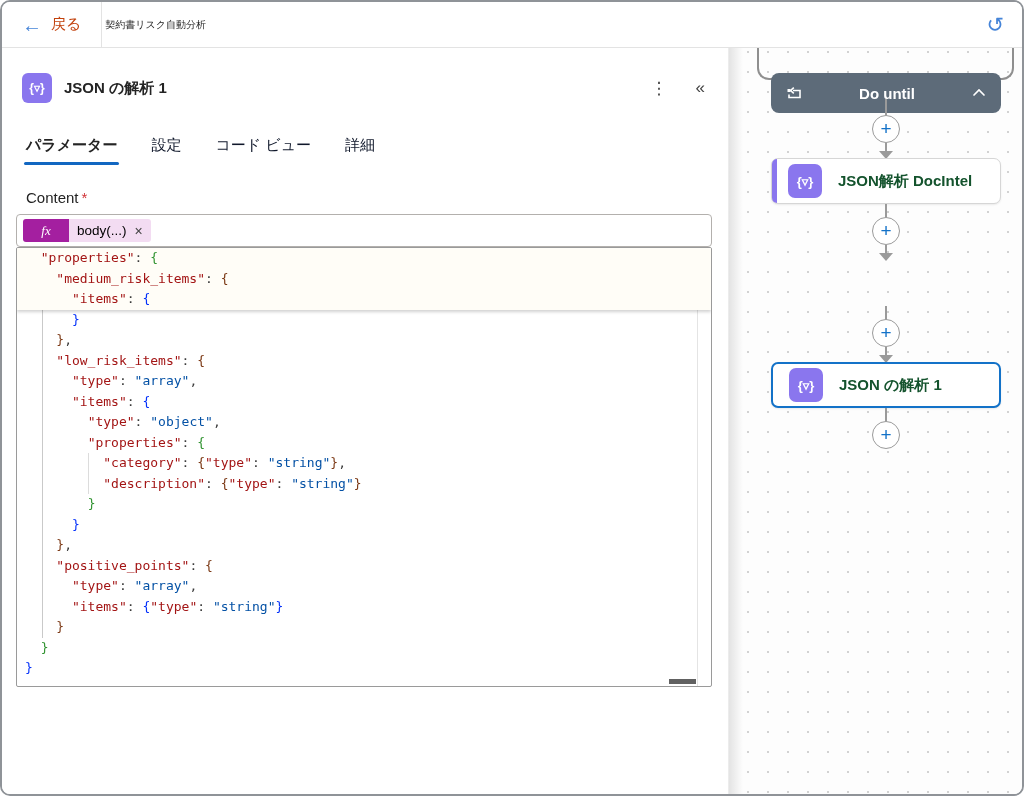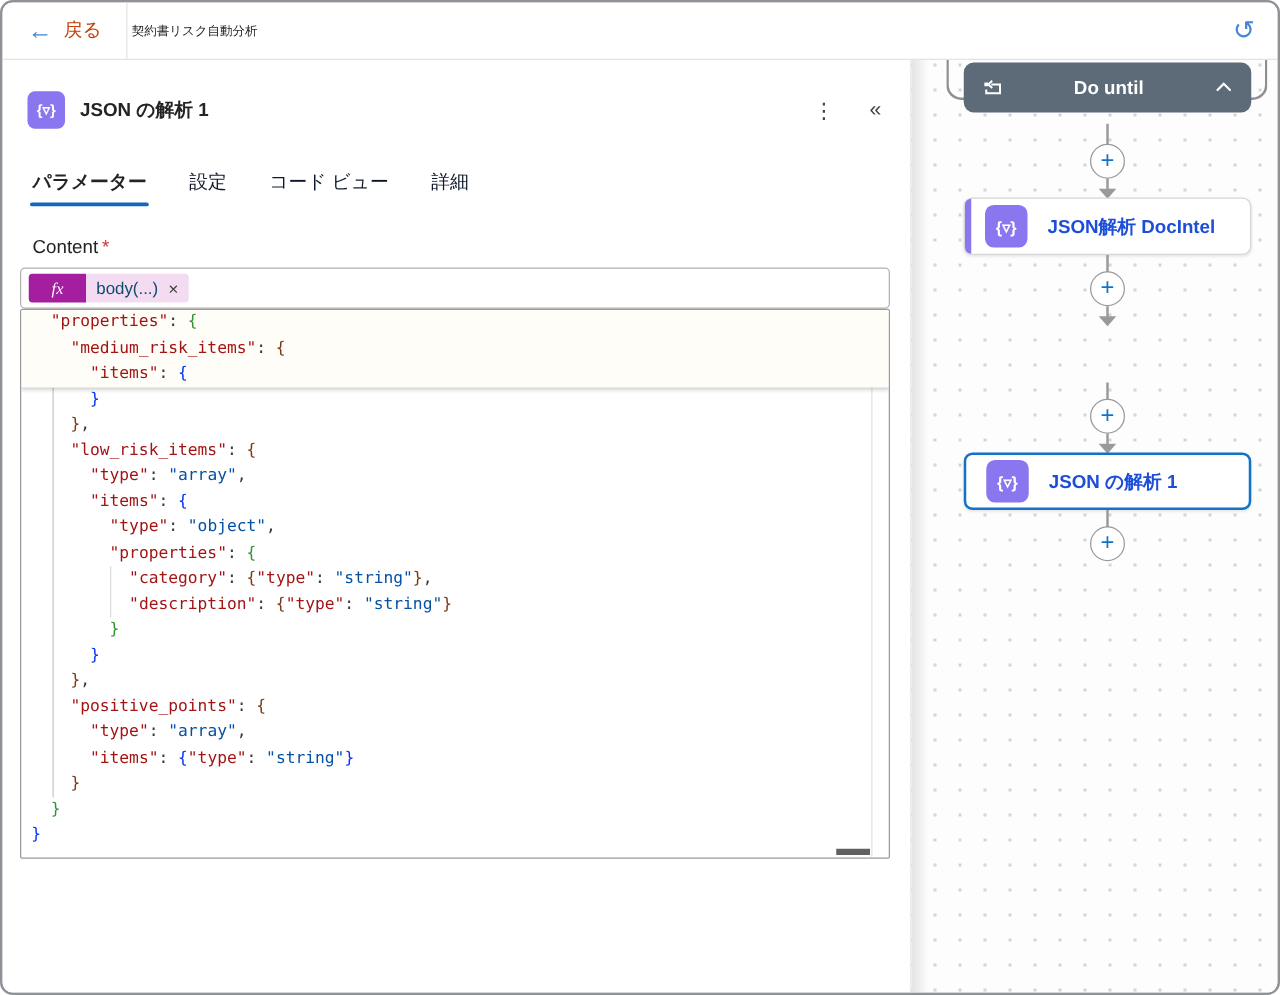"Do until" .du-header { top: 2px -> 25px }
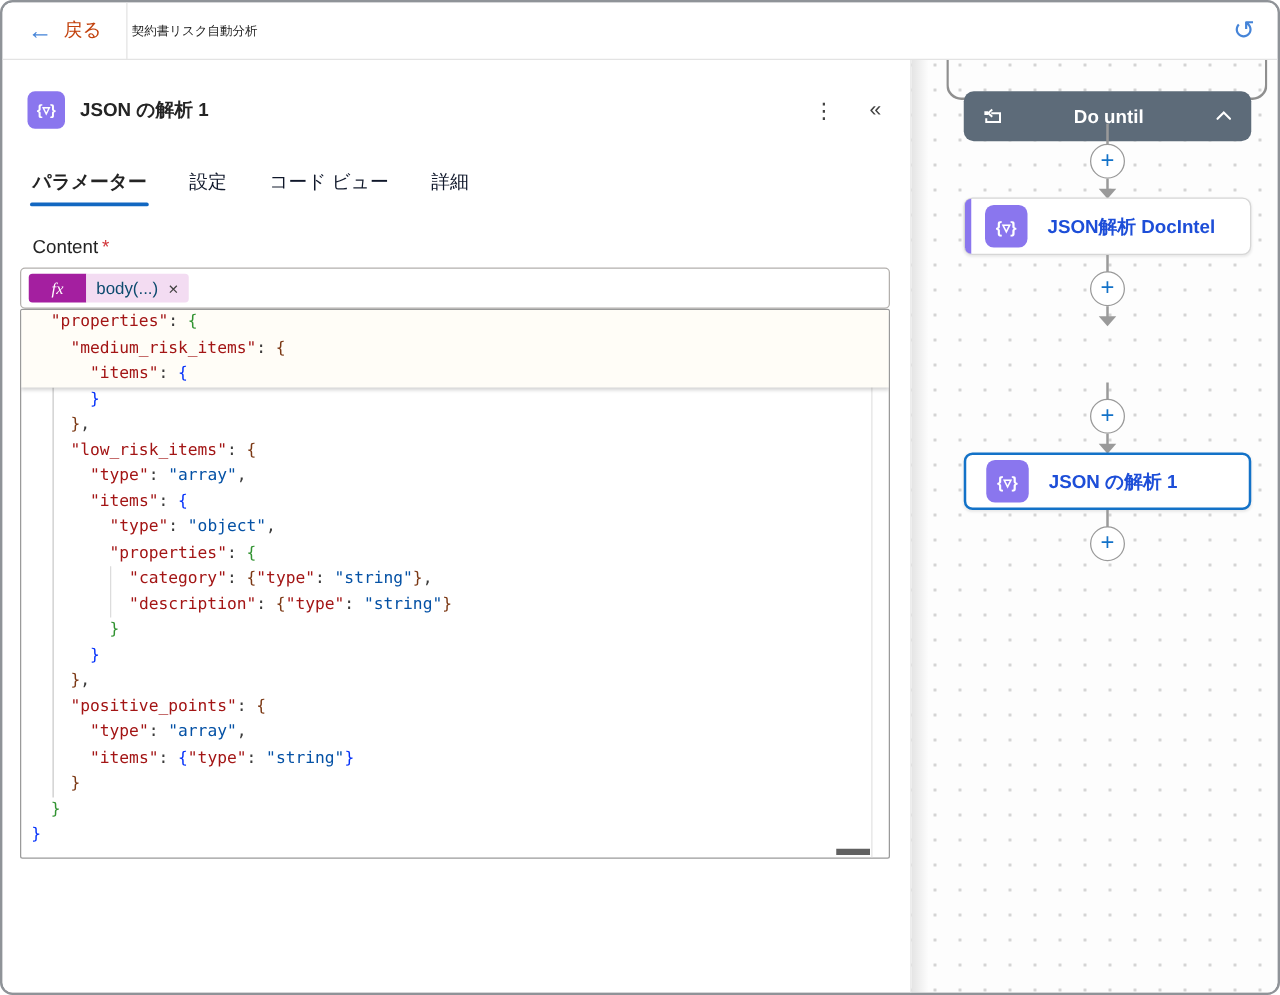"JSON解析 DocIntel" .node-label { color: #1d4ed8 -> #14532d }
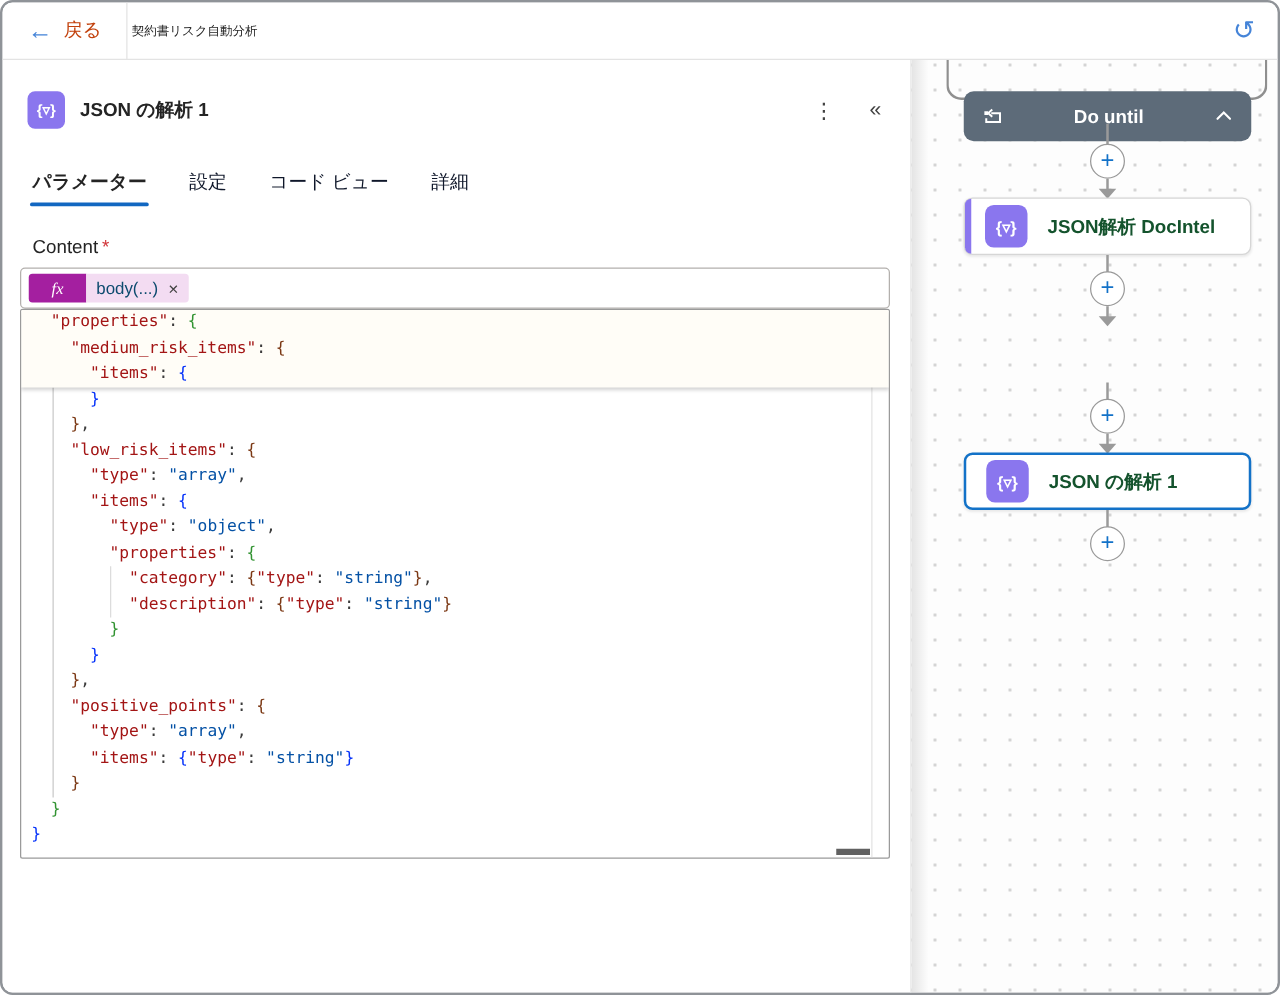"body(...)" .token-text { color: #0c4a6e -> #000000 }
